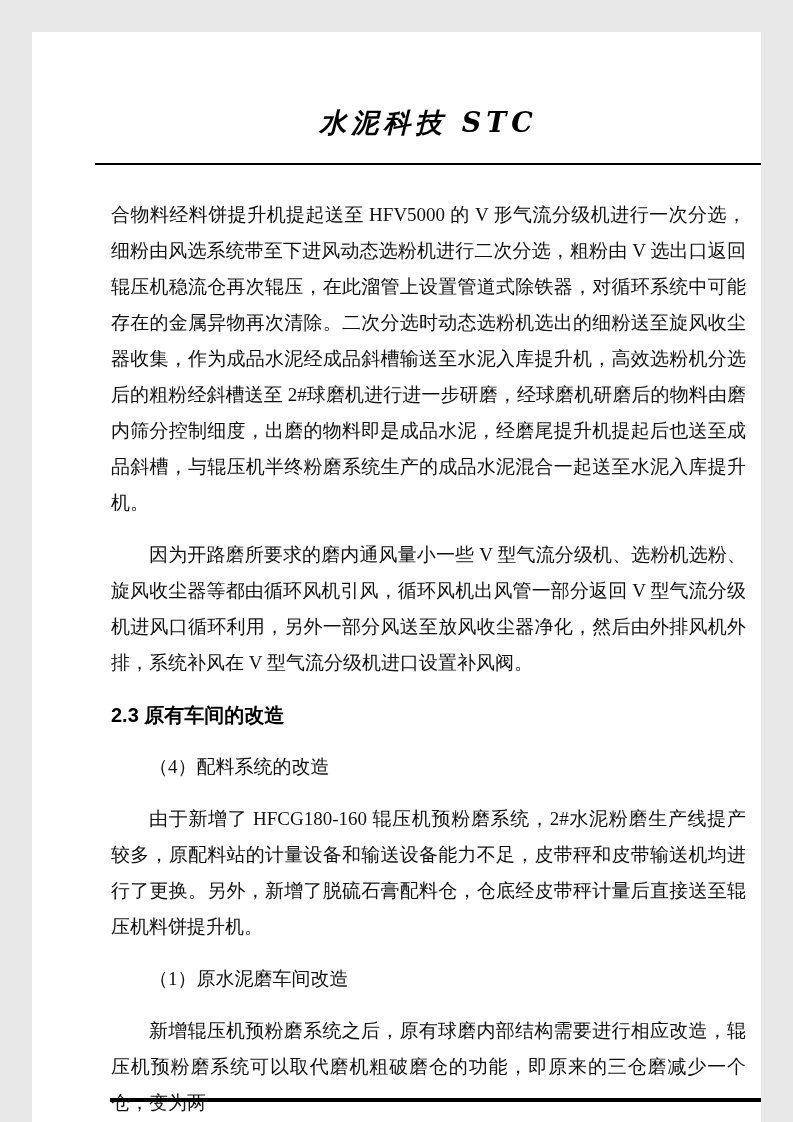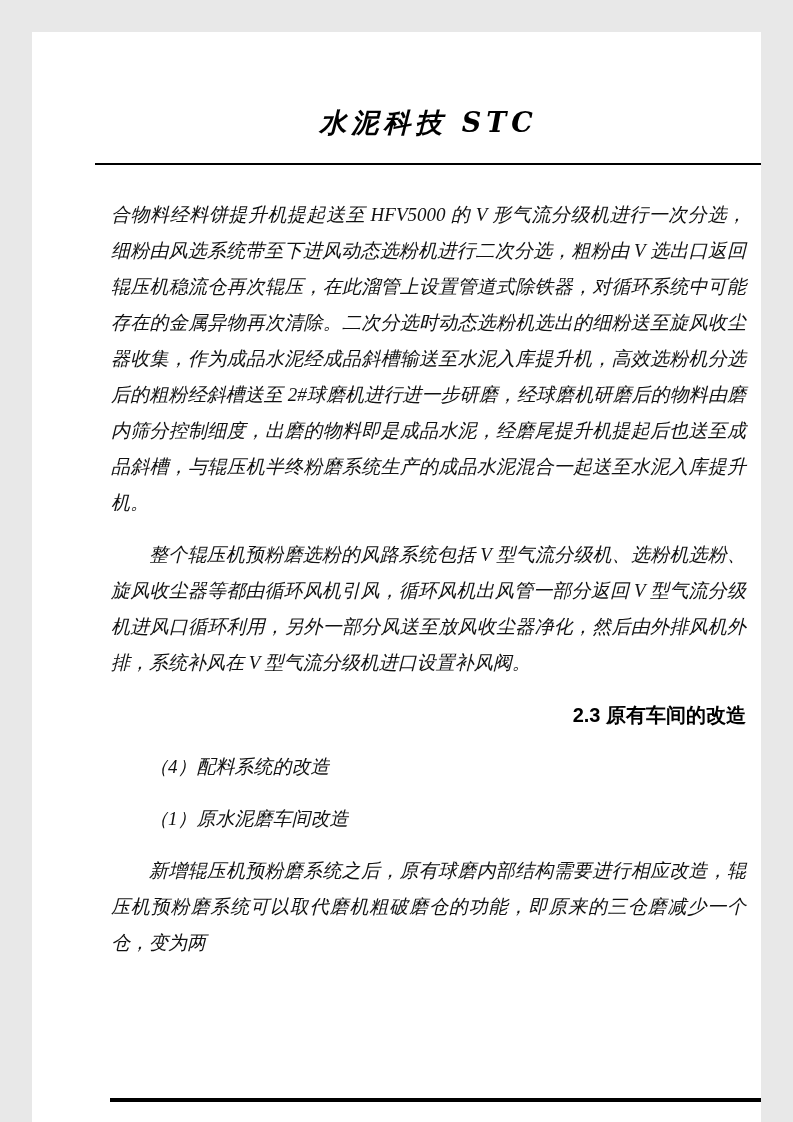"合物料经料饼提升机提起送至 HFV5000 的 V" .body-par { font-style: italic -> none }
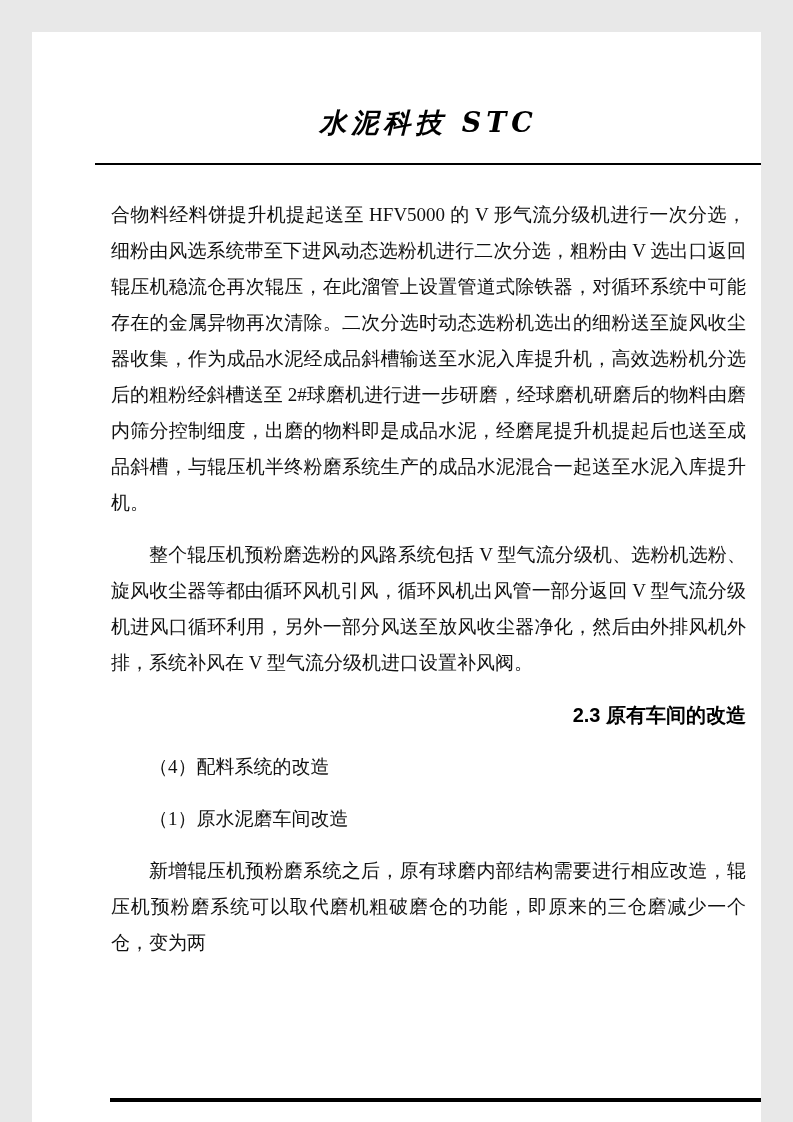"整个辊压机预粉磨选粉的风路系统包括 V" p.body-par { text: 整个辊压机预粉磨选粉的风路系统包括 -> 因为开路磨所要求的磨内通风量小一些 }
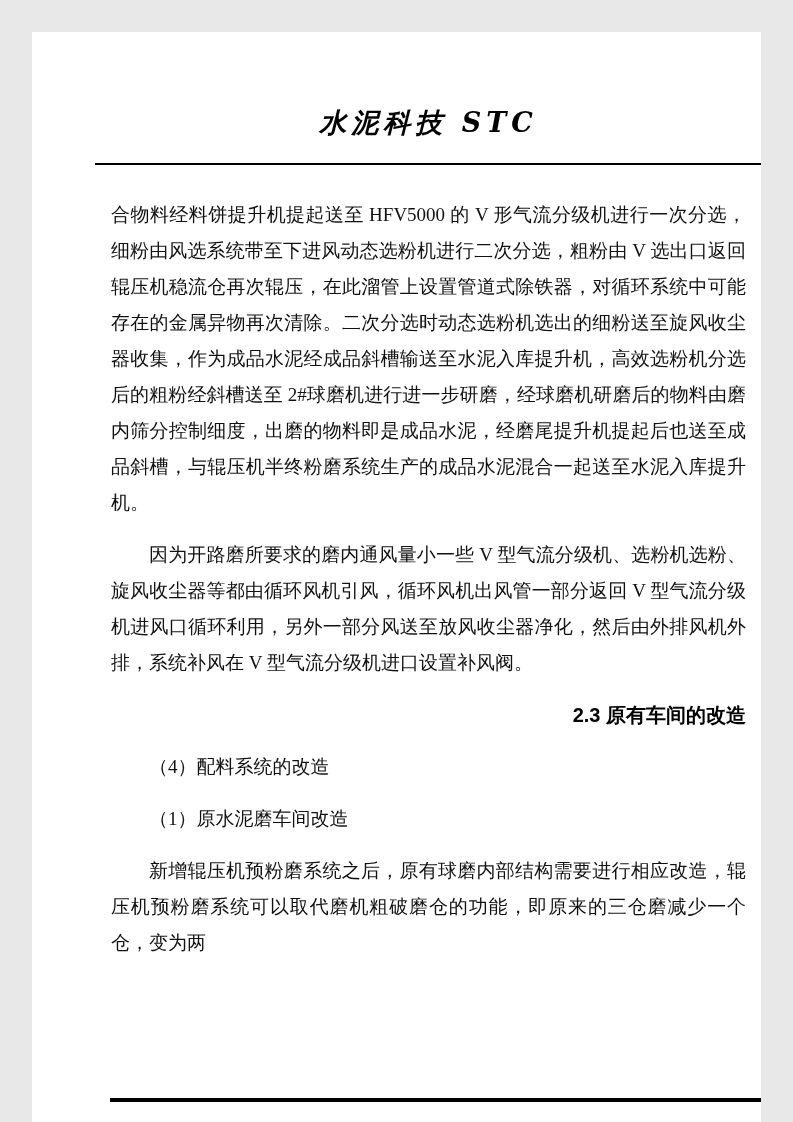"2.3 原有车间的改造" .section-heading { text-align: right -> left }
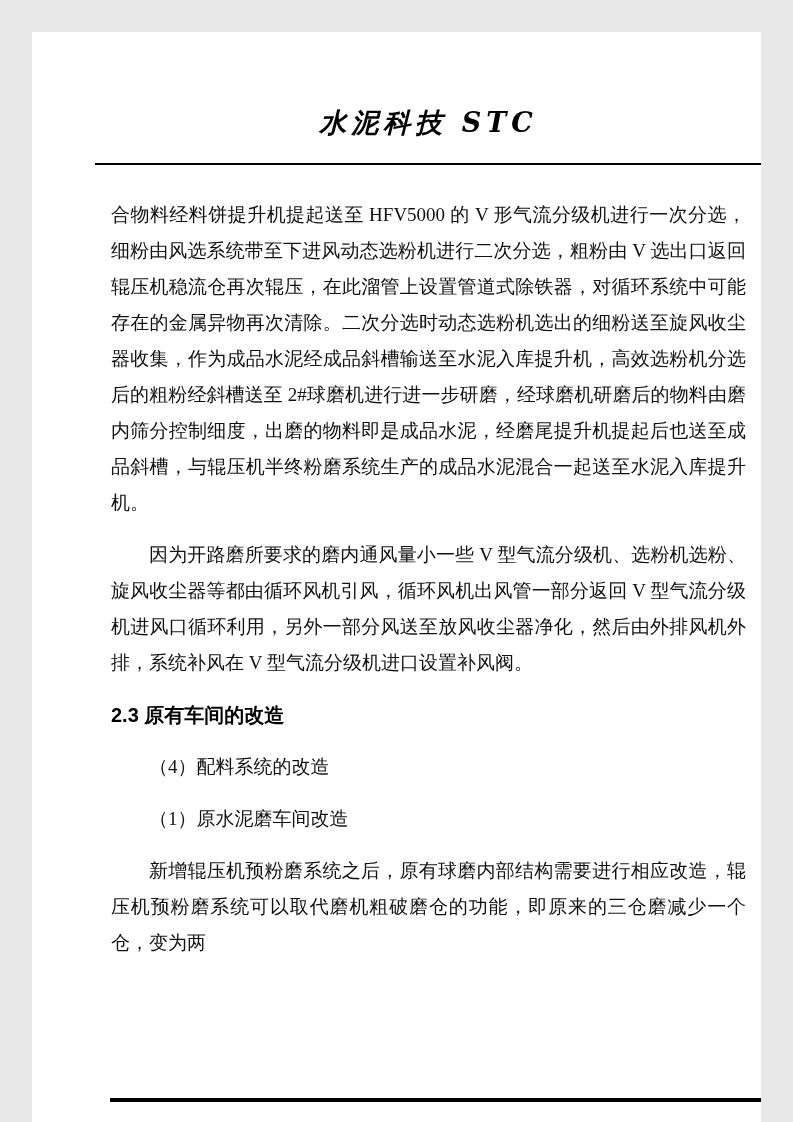"由于新增了 HFCG180-160" p.body-par { html: none -> <p>由于新增了 HFCG180-160 辊压机预粉磨系统，2#水泥粉磨生产线提产较多，原配料站的计量设备和输送设备能力不足，皮带秤和皮带输送机均进行了更换。另外，新增了脱硫石膏配料仓，仓底经皮带秤计量后直接送至辊压机料饼提升机。</p> }
